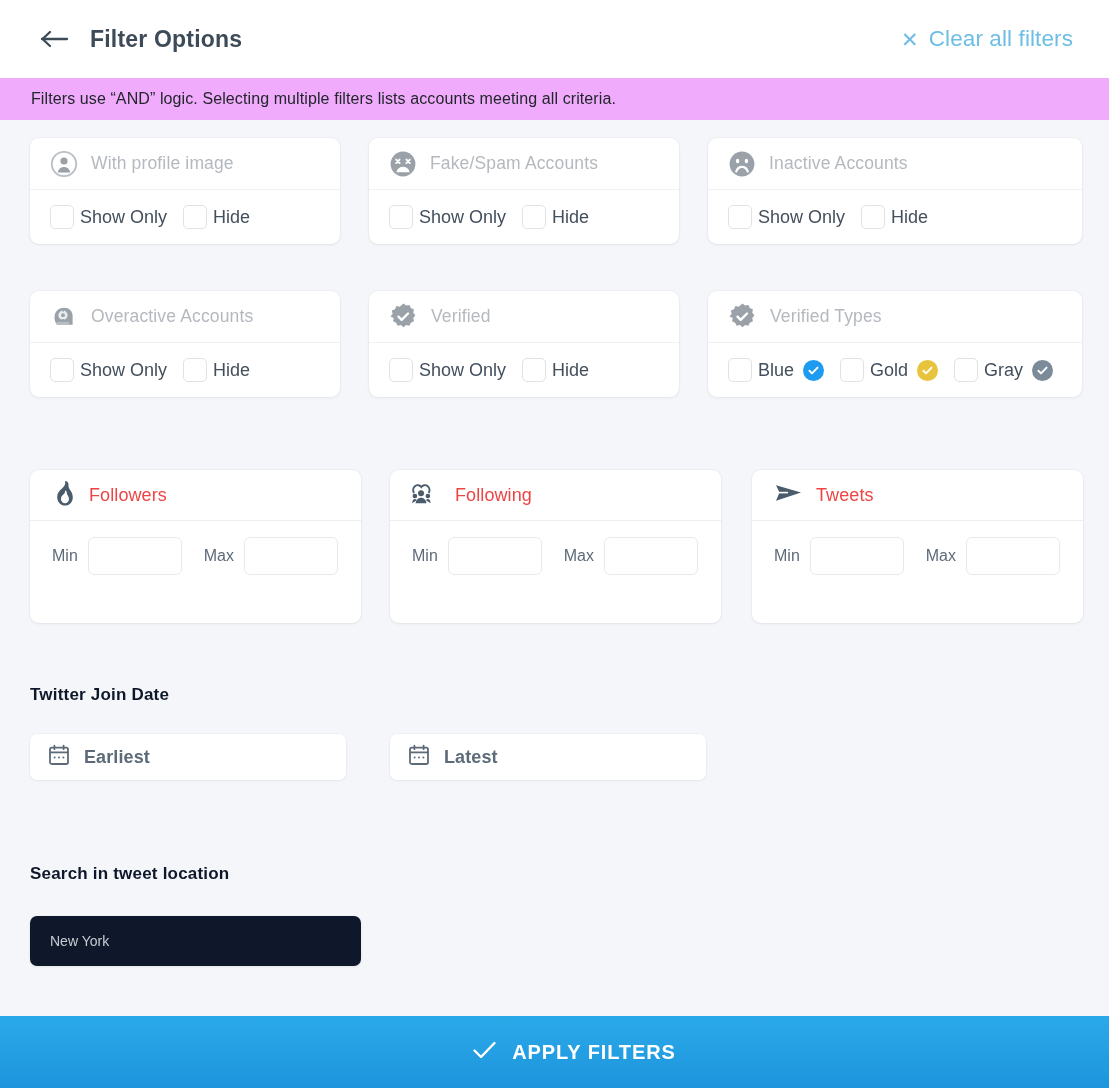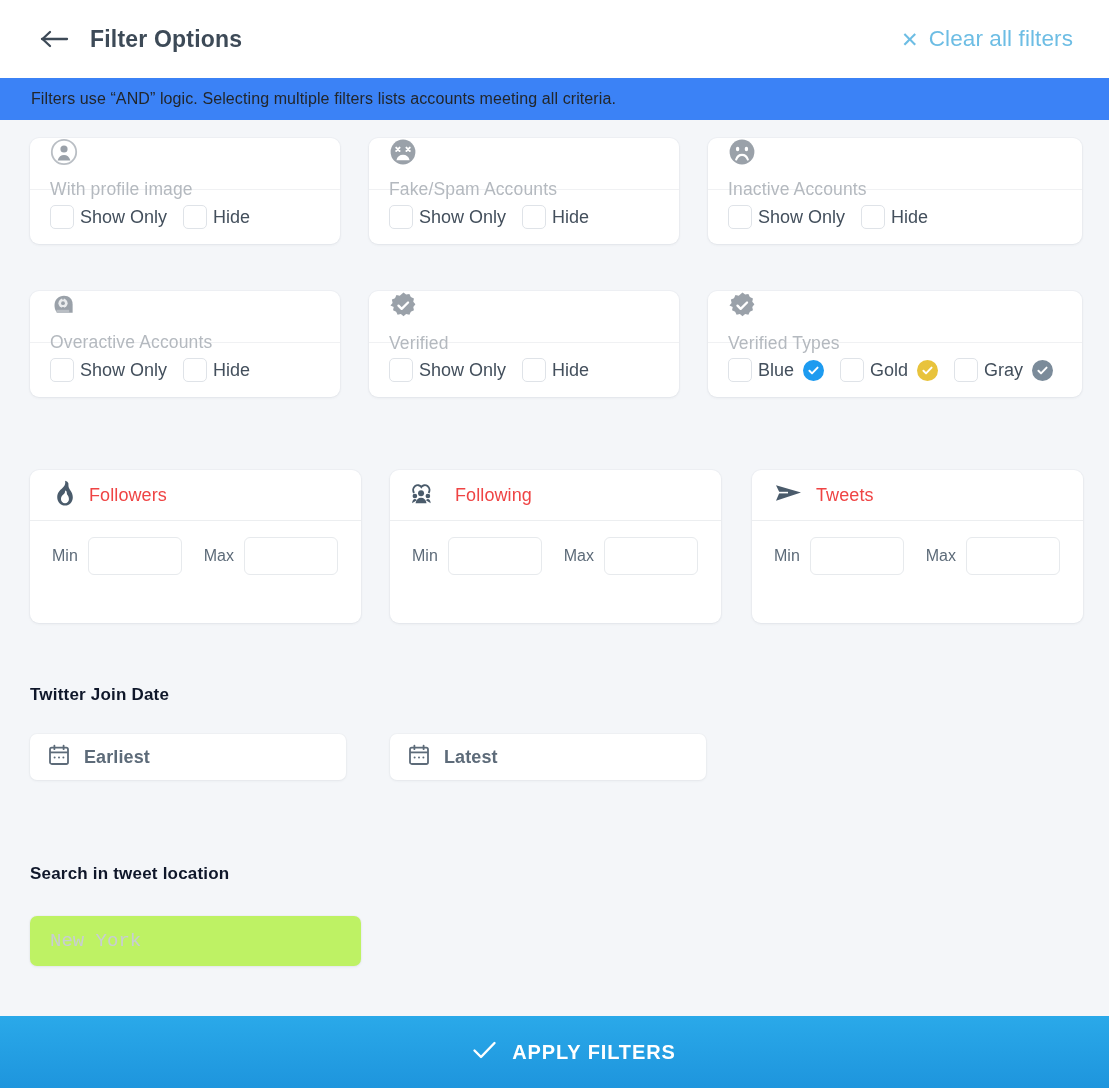"Filters use “AND” logic. Selecting" .notice { background: #3b82f6 -> #f0abfc }
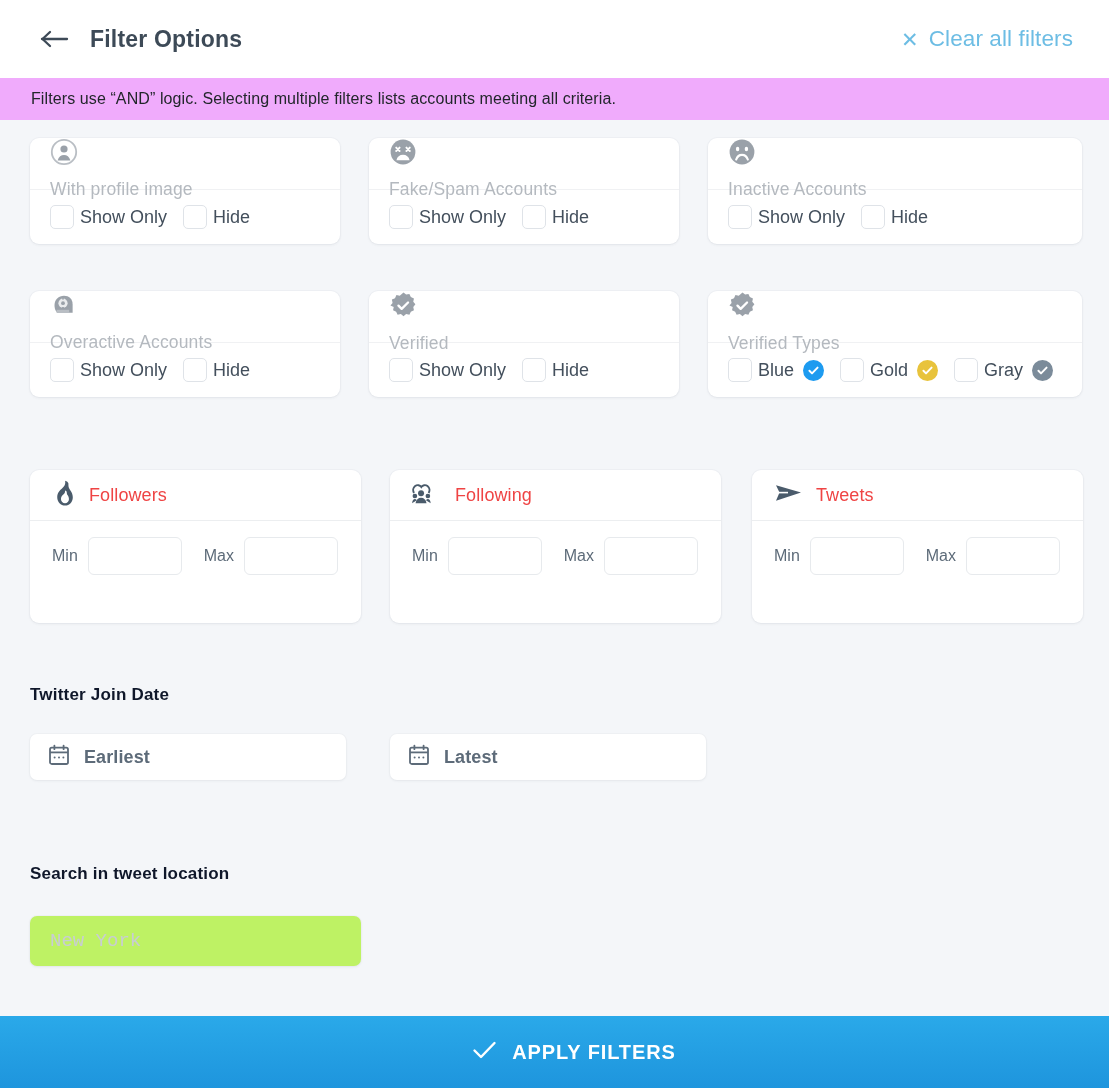"With profile image" .card-head { align-items: none -> center; flex-direction: column -> none }
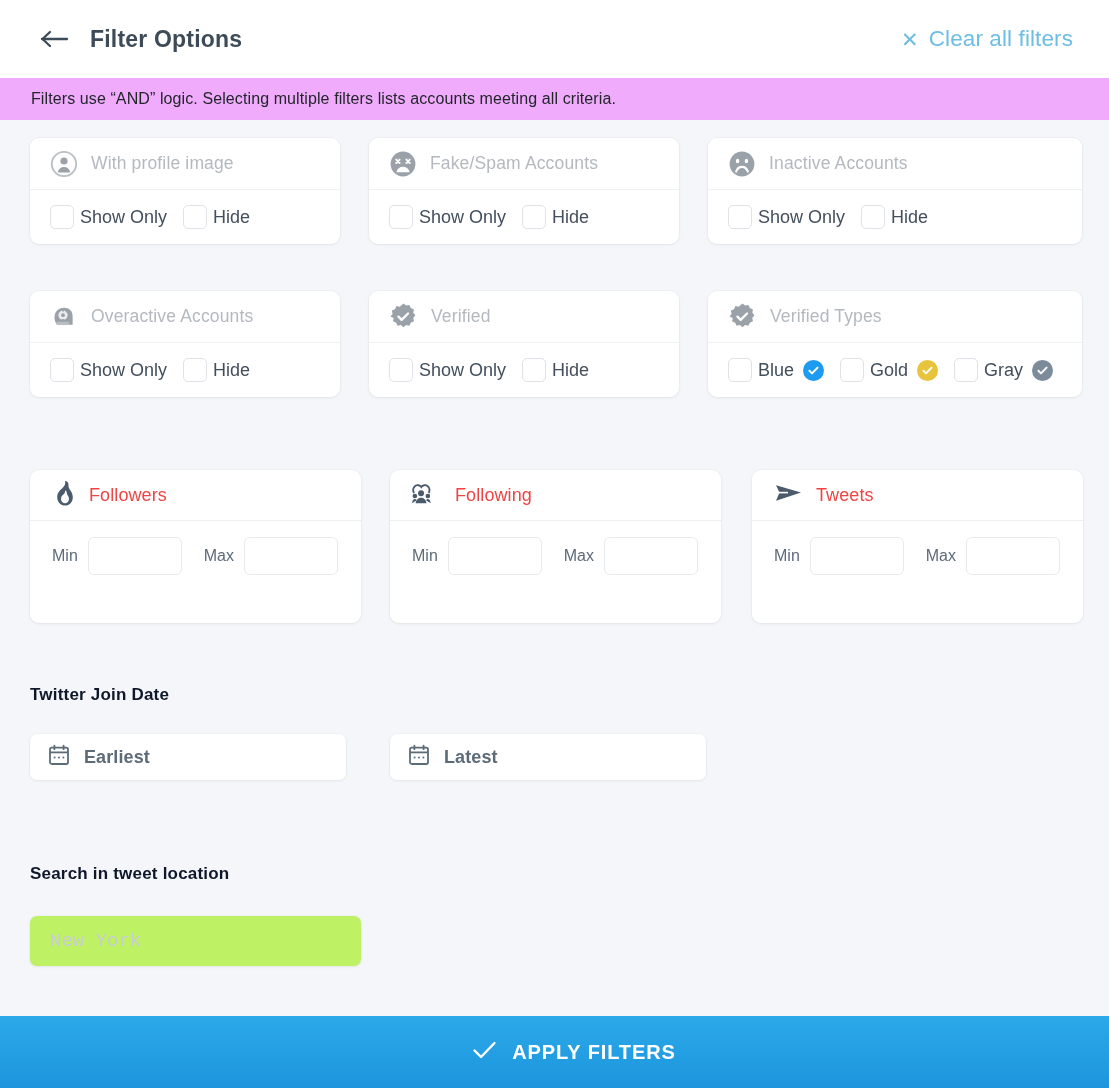"New York" .loc-input { background: #bef264 -> #0f172a; font-family: Liberation Mono, monospace -> Liberation Sans, sans-serif; font-size: 19px -> 14px }
